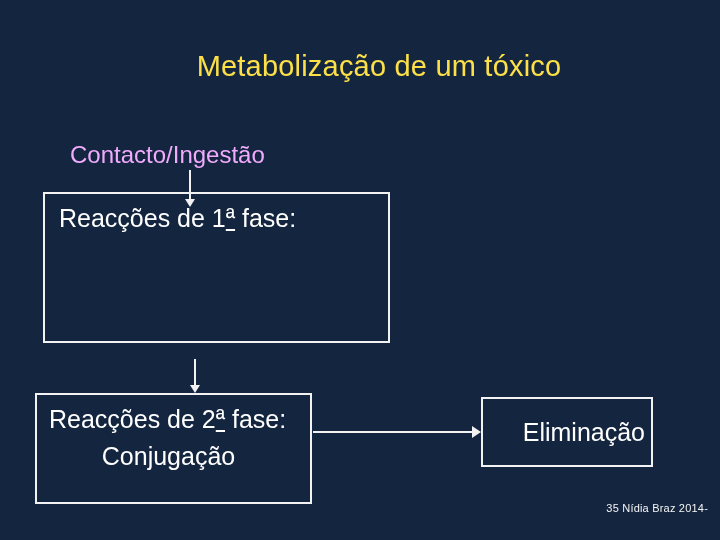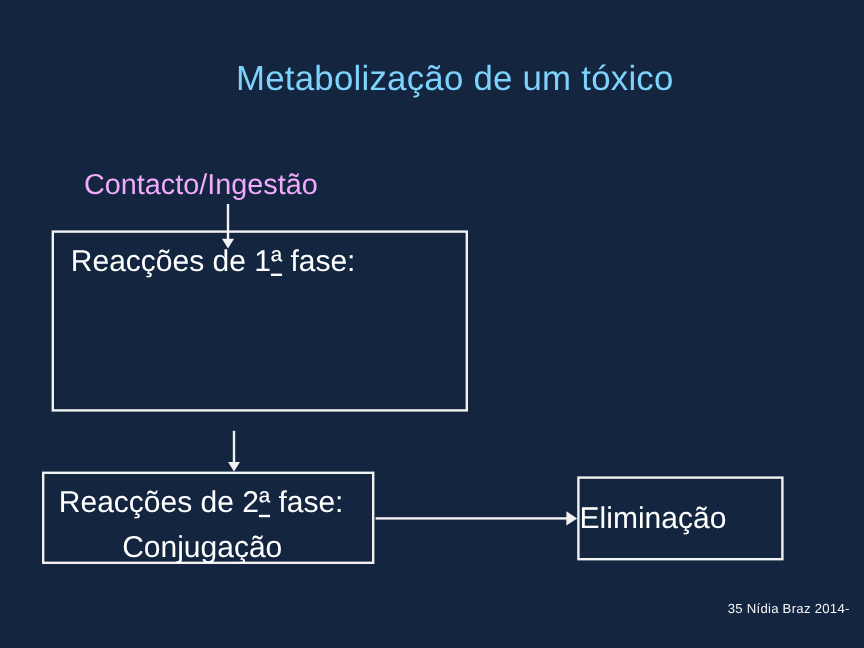"Metabolização de um tóxico" .slide-title { color: #7dd3fc -> #fde047 }
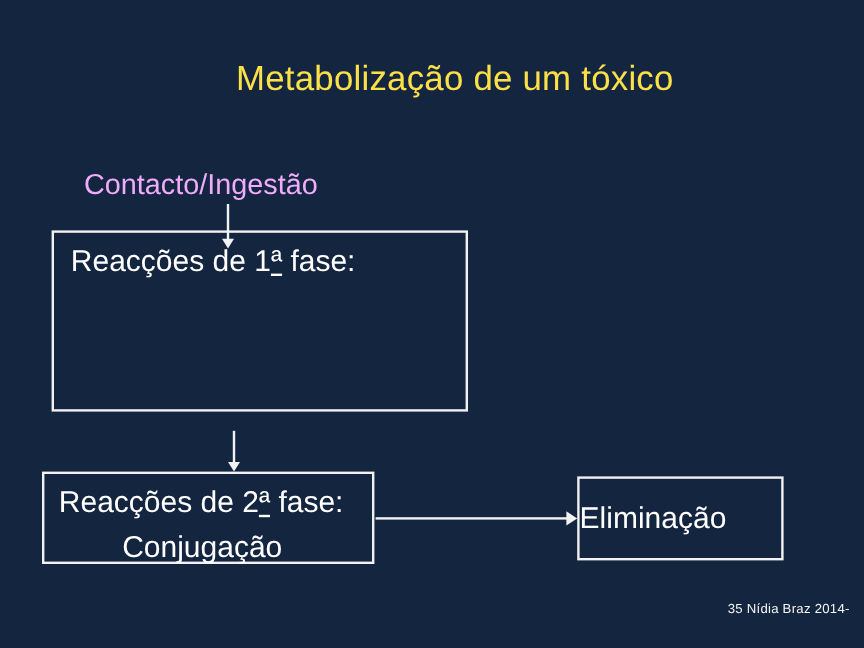"Reacções de 2ª fase:" .box2 { height: 77px -> 111px }
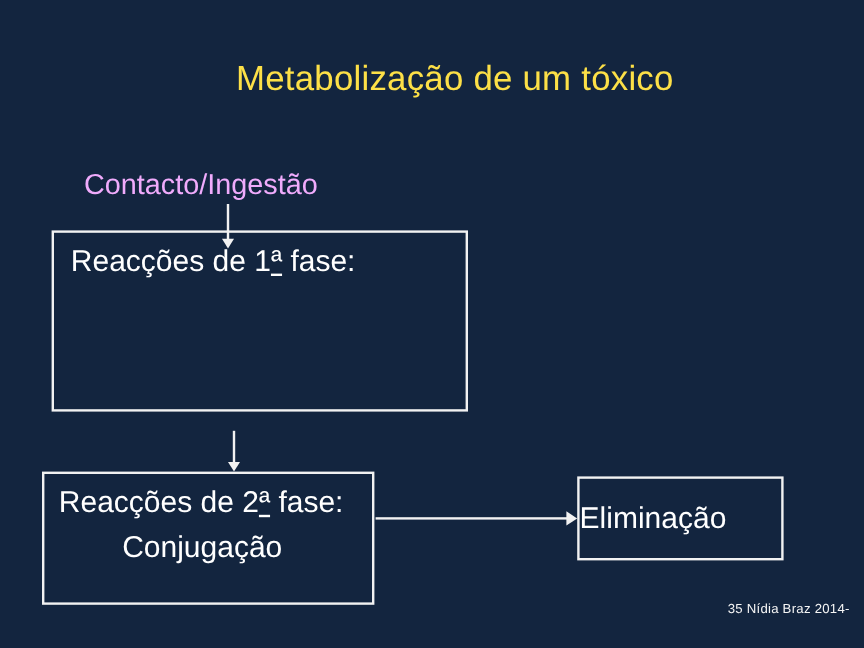"Eliminação" .box3 { justify-content: flex-start -> flex-end }
